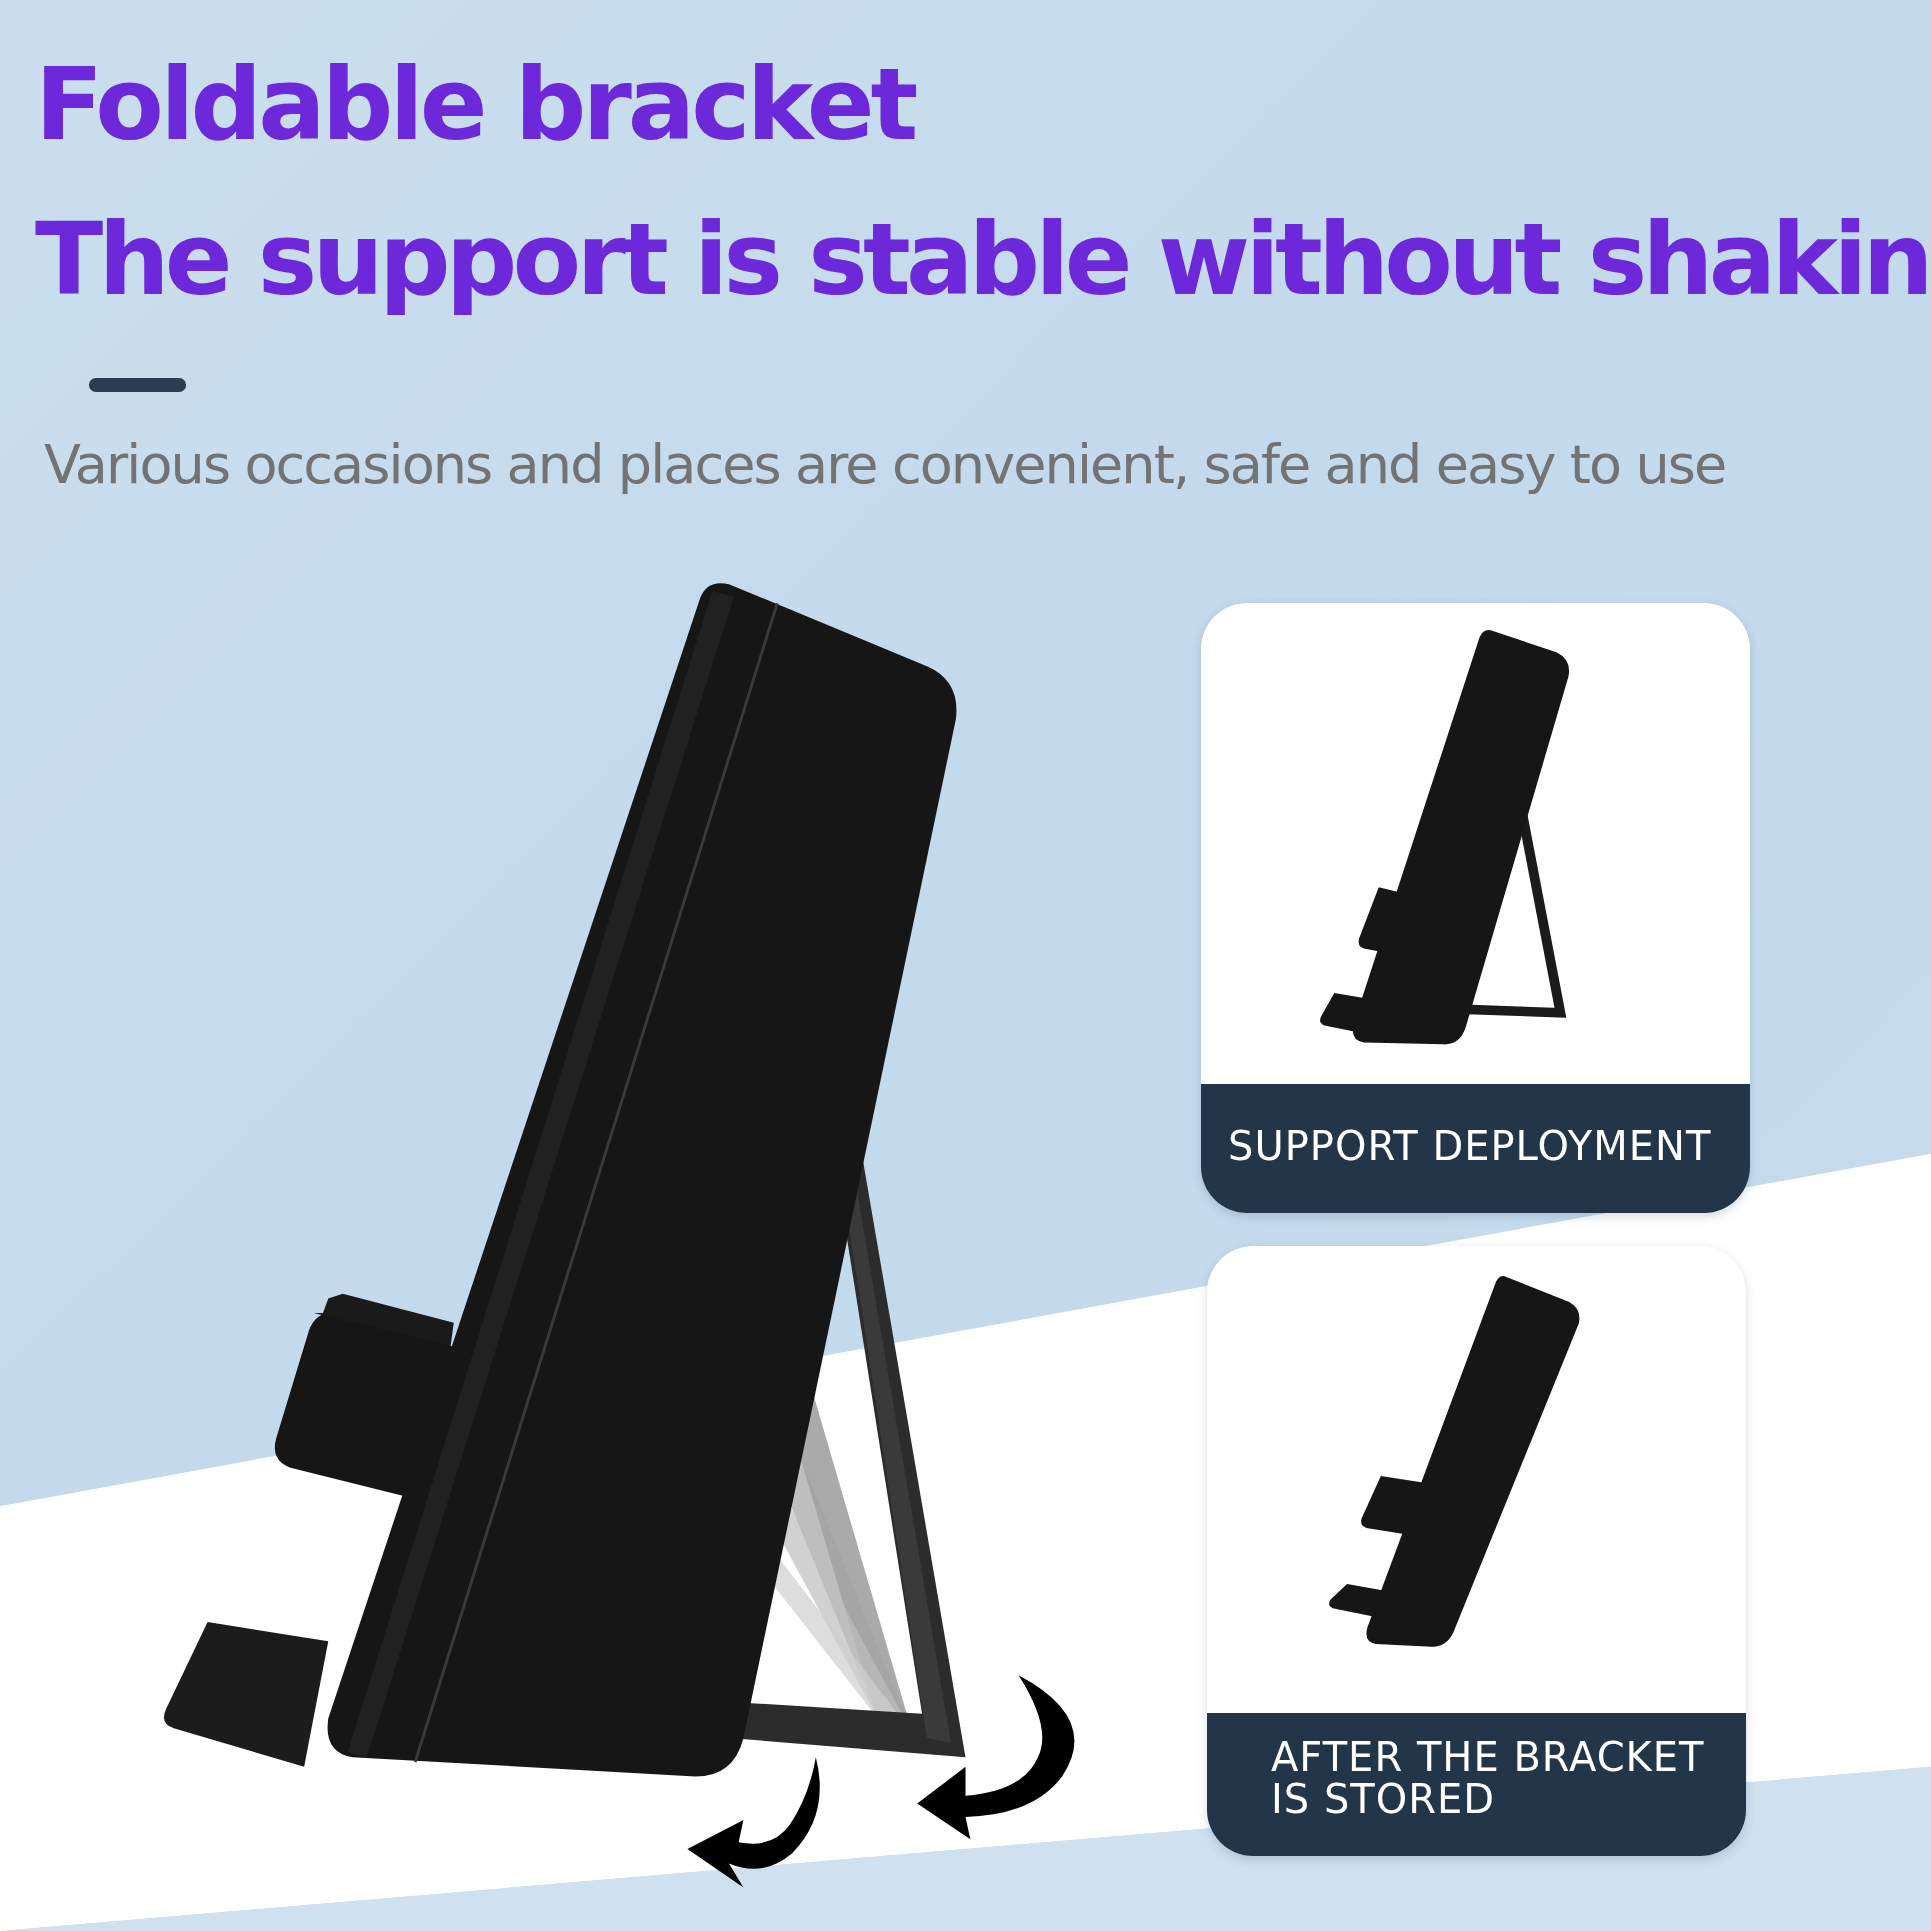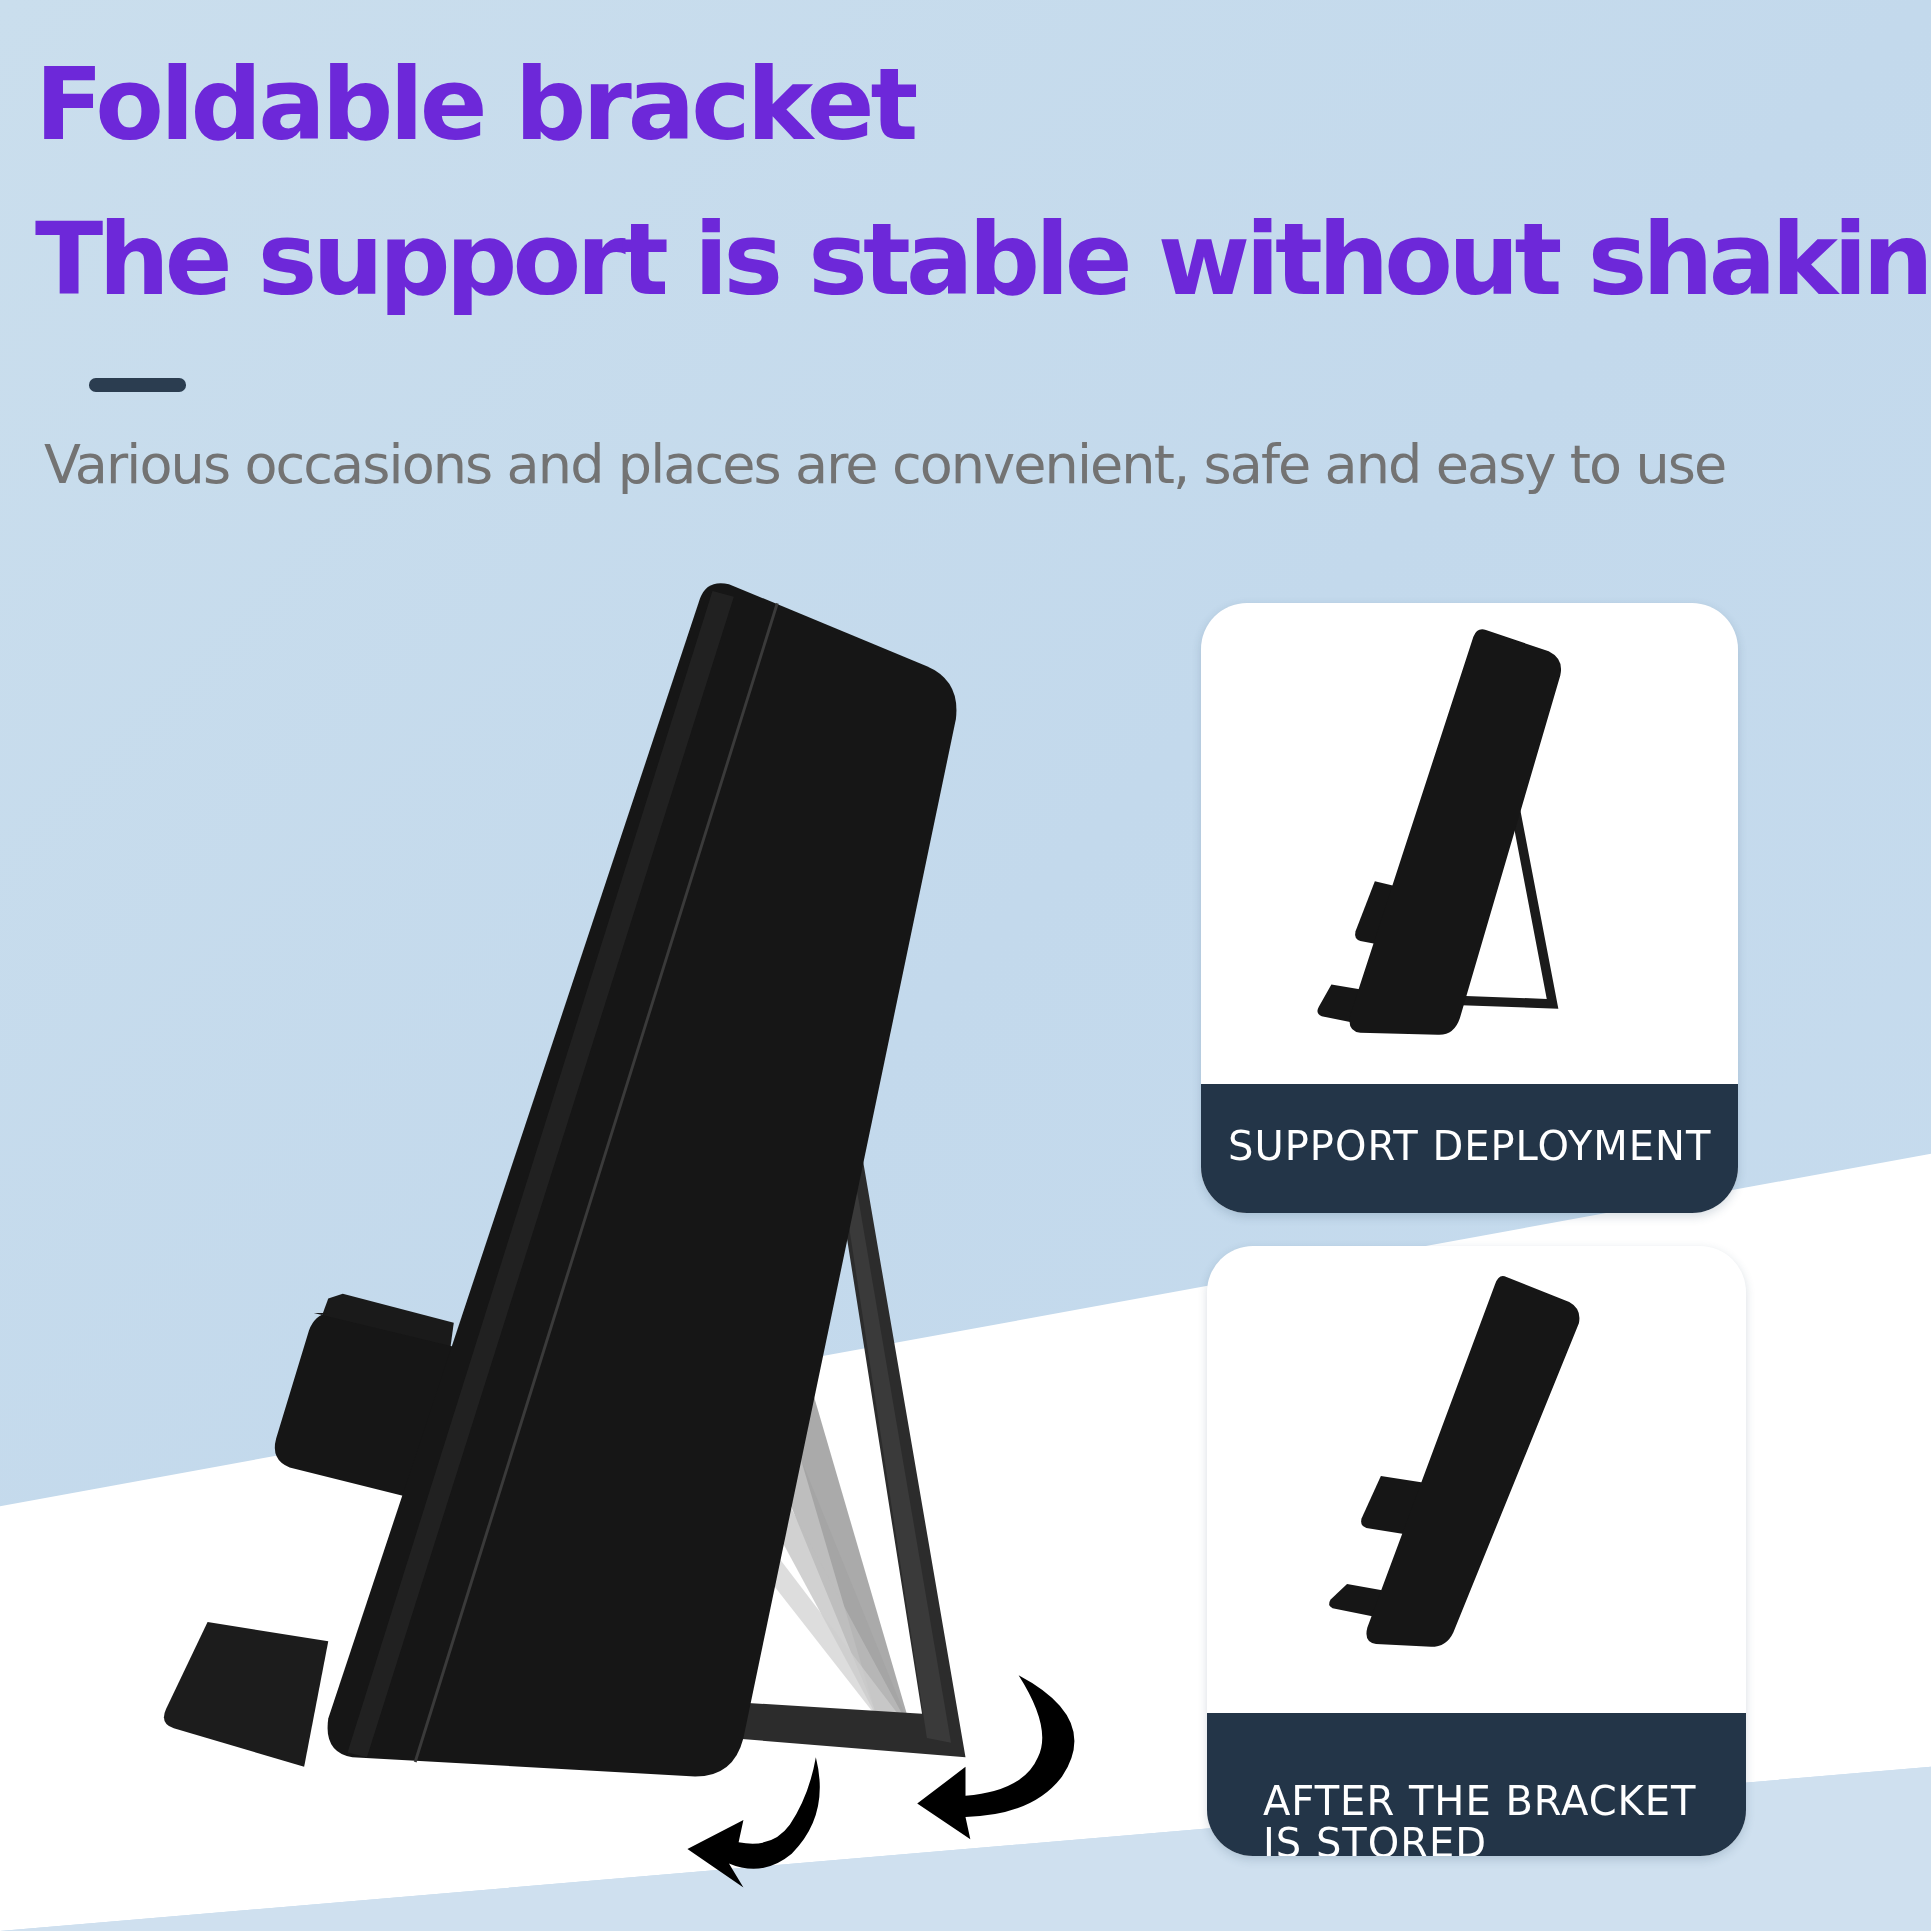"SUPPORT DEPLOYMENT" .card-1 { padding-left: none -> 12px }
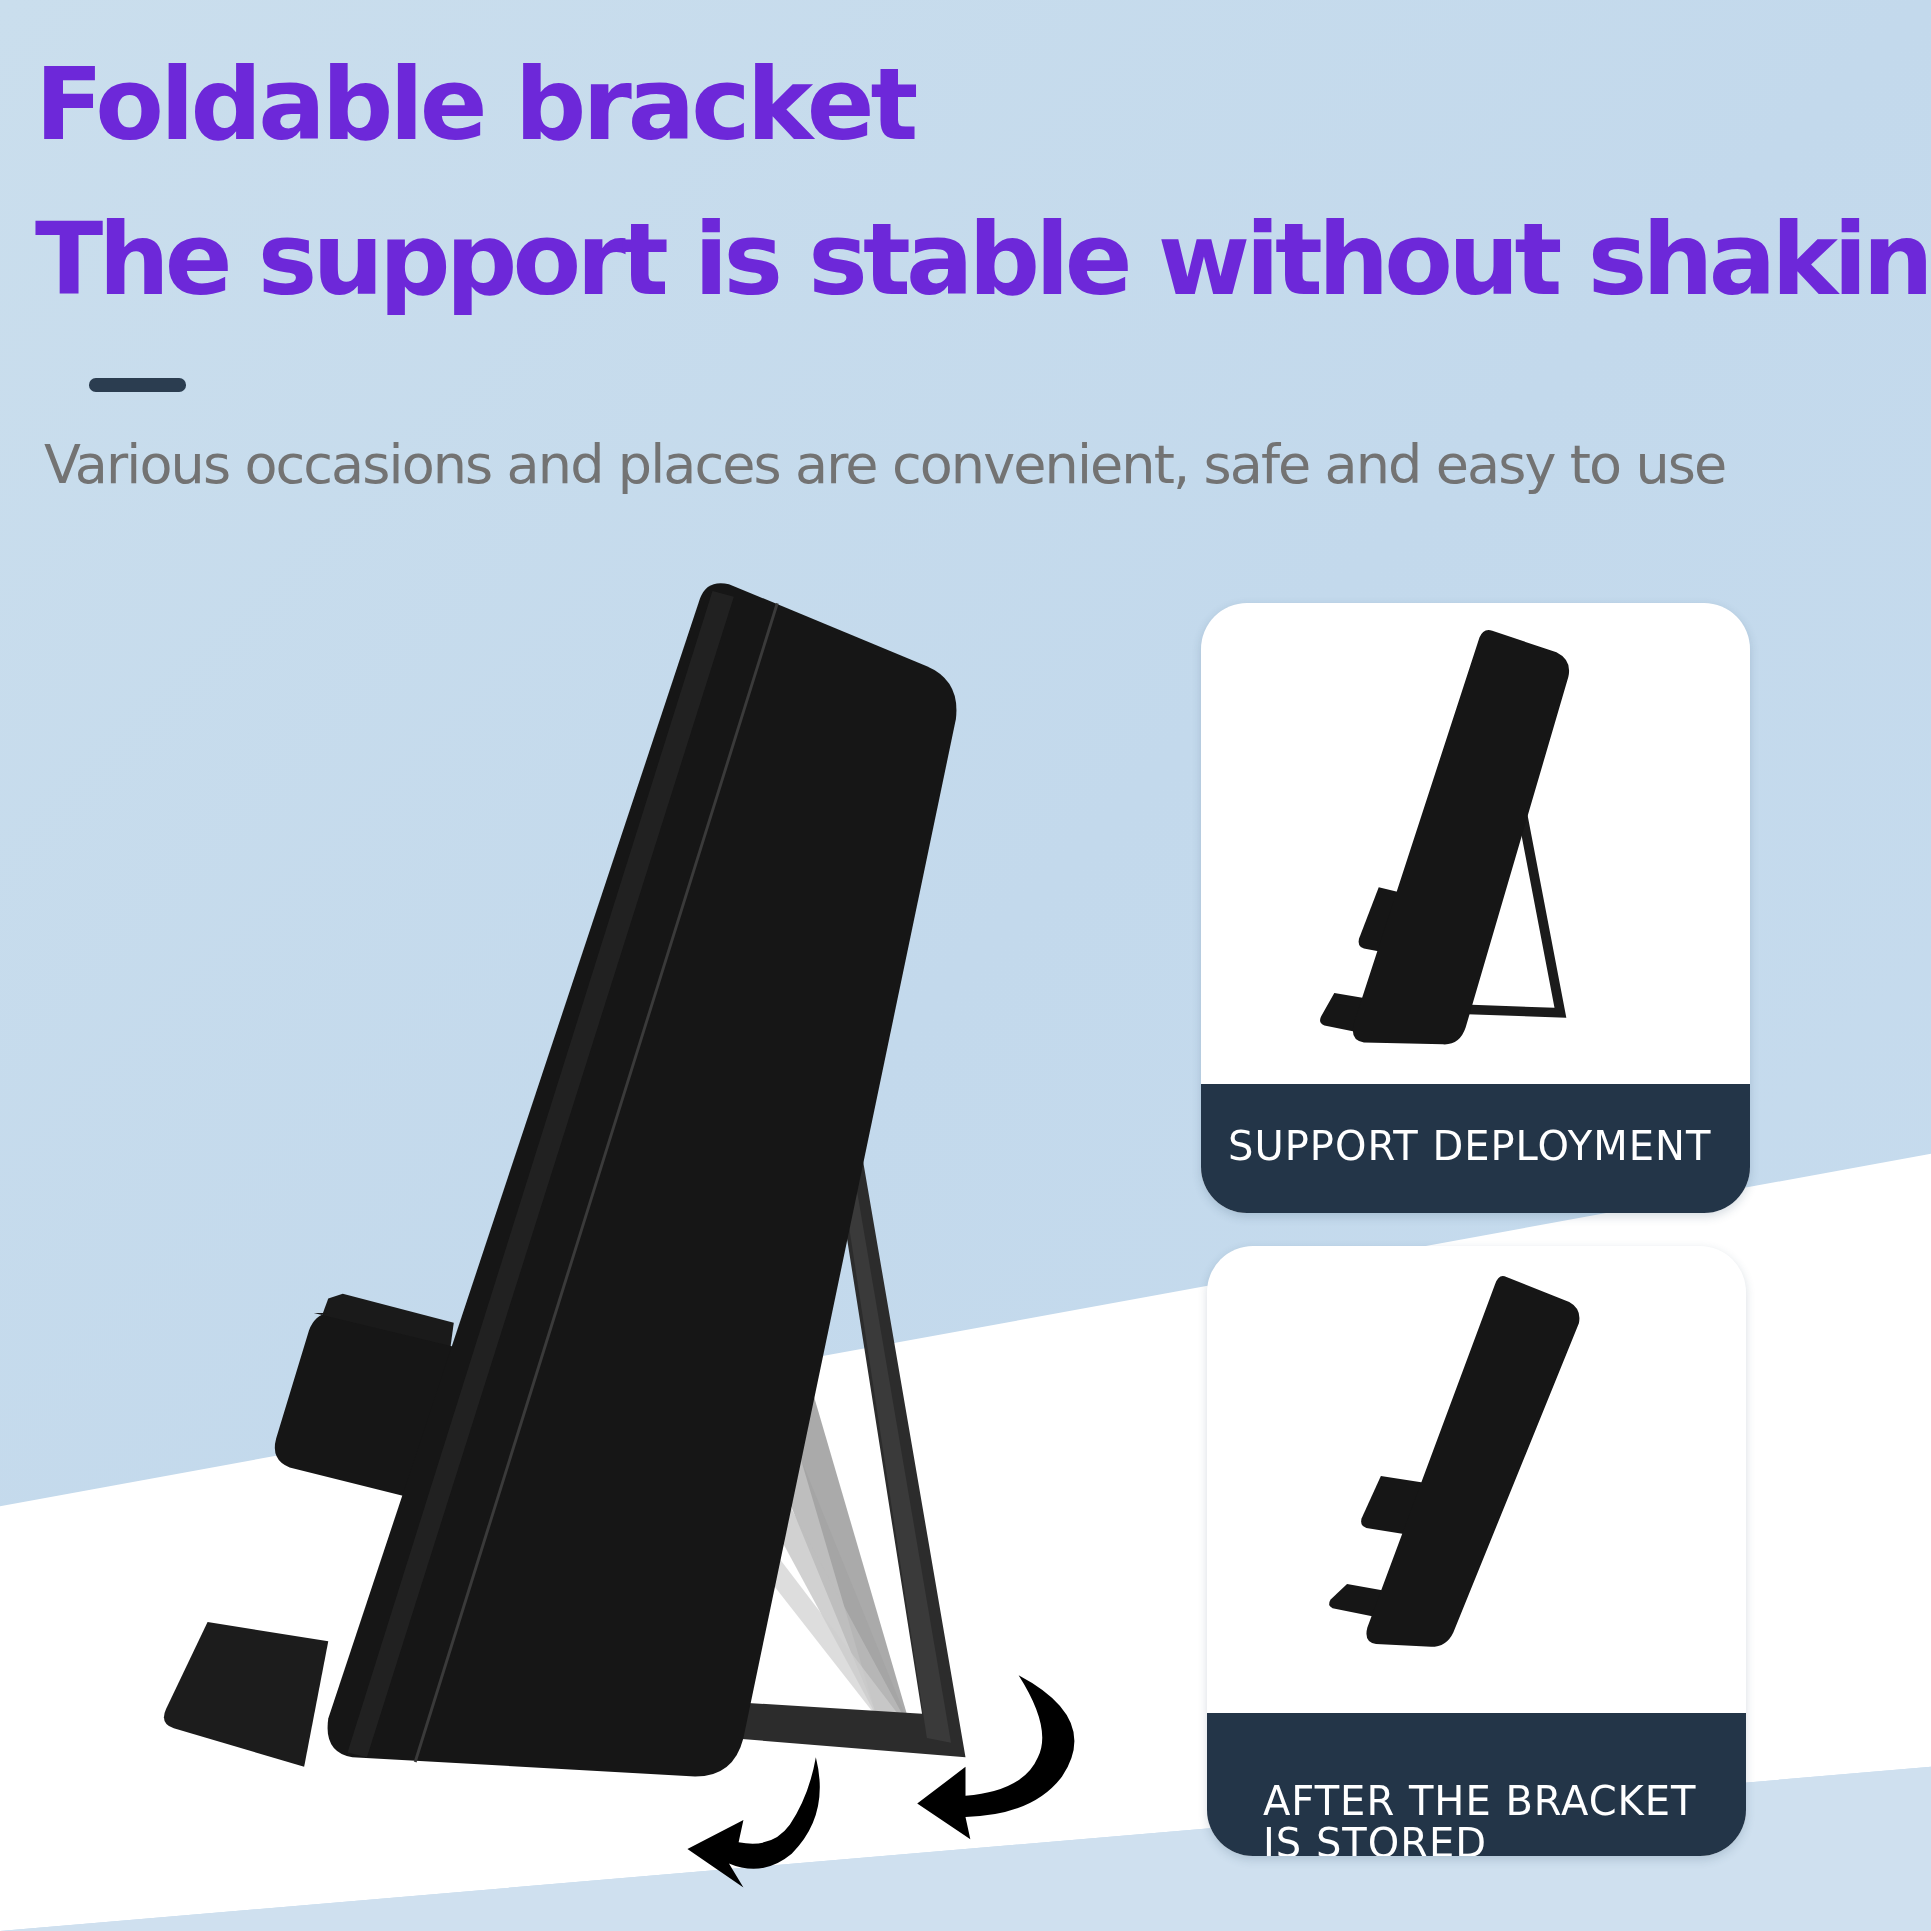"AFTER THE BRACKET" .card-2 .caption-text { left: 56px -> 64px; margin-top: 44px -> none }
